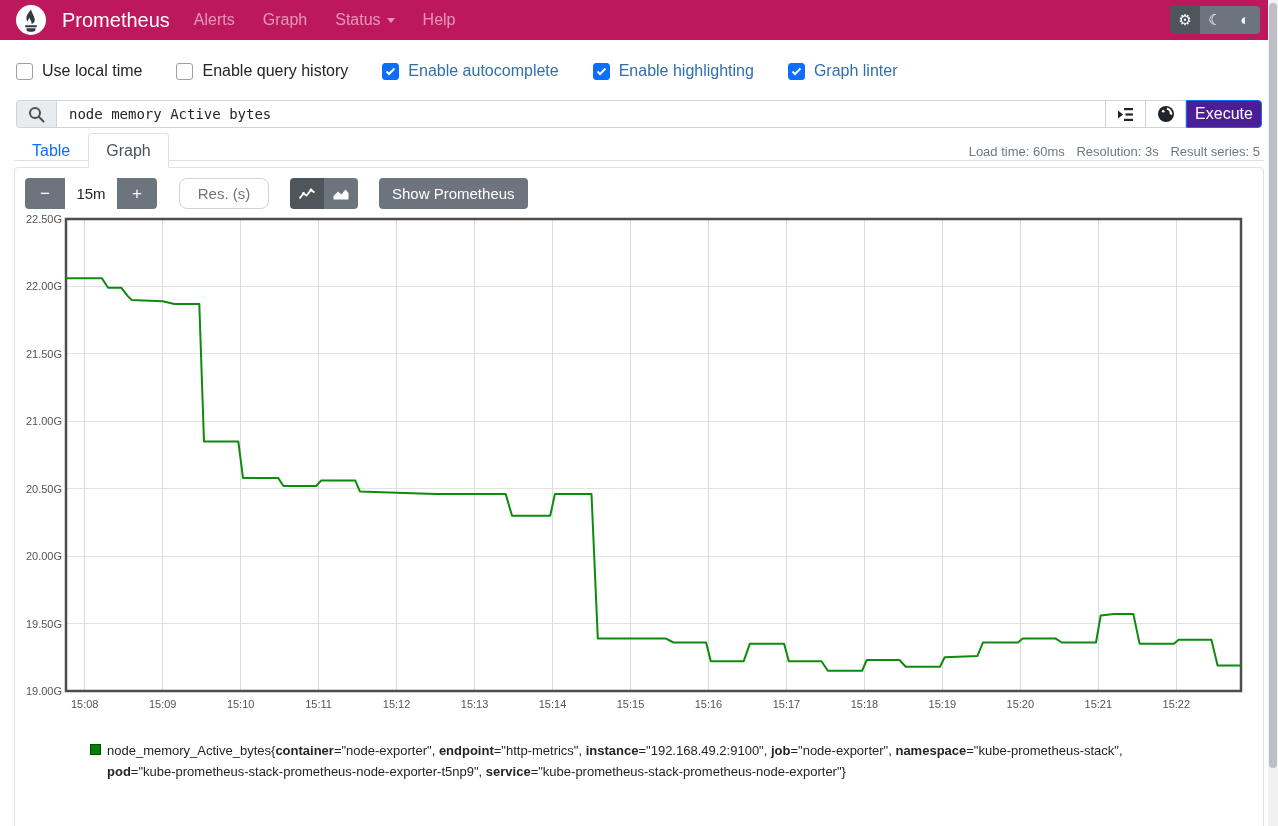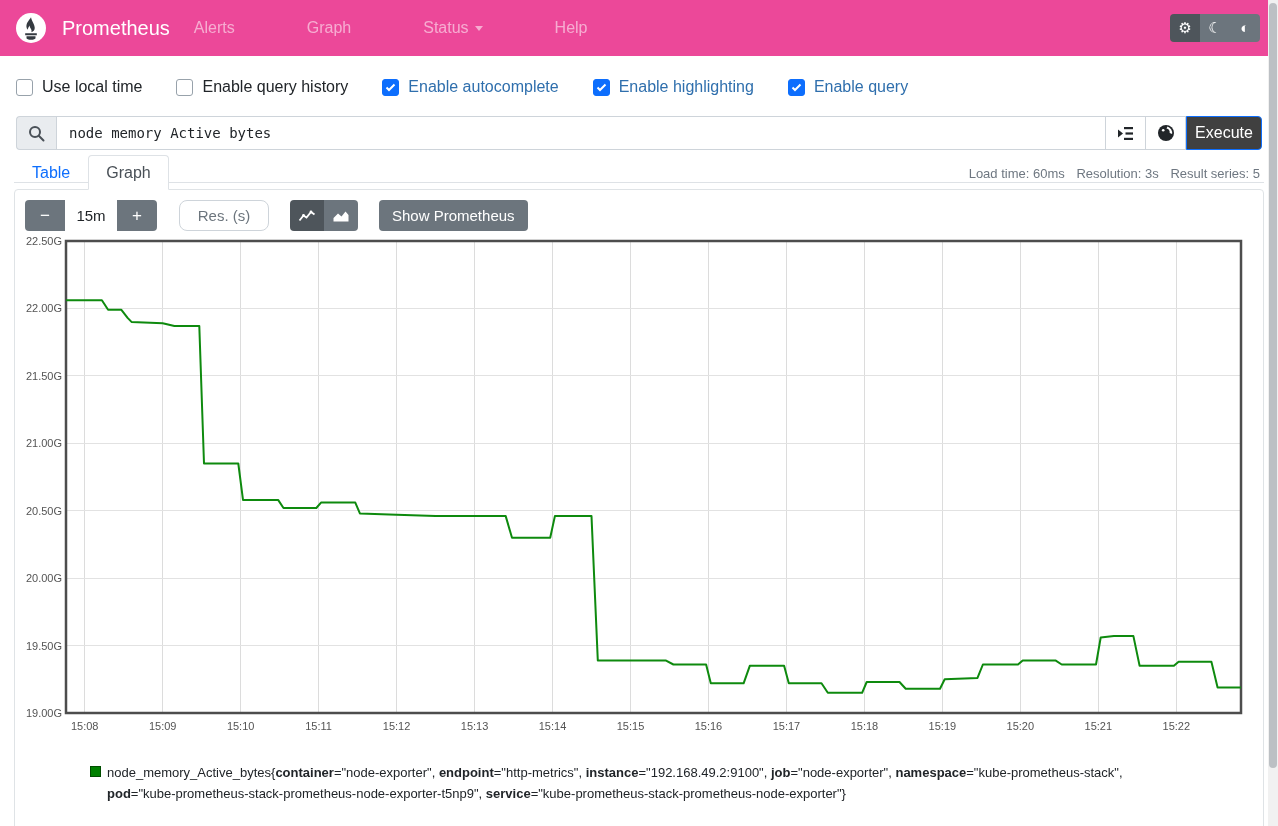"Prometheus" .navbar { background: #ec4899 -> #be185d; height: 56px -> 40px }
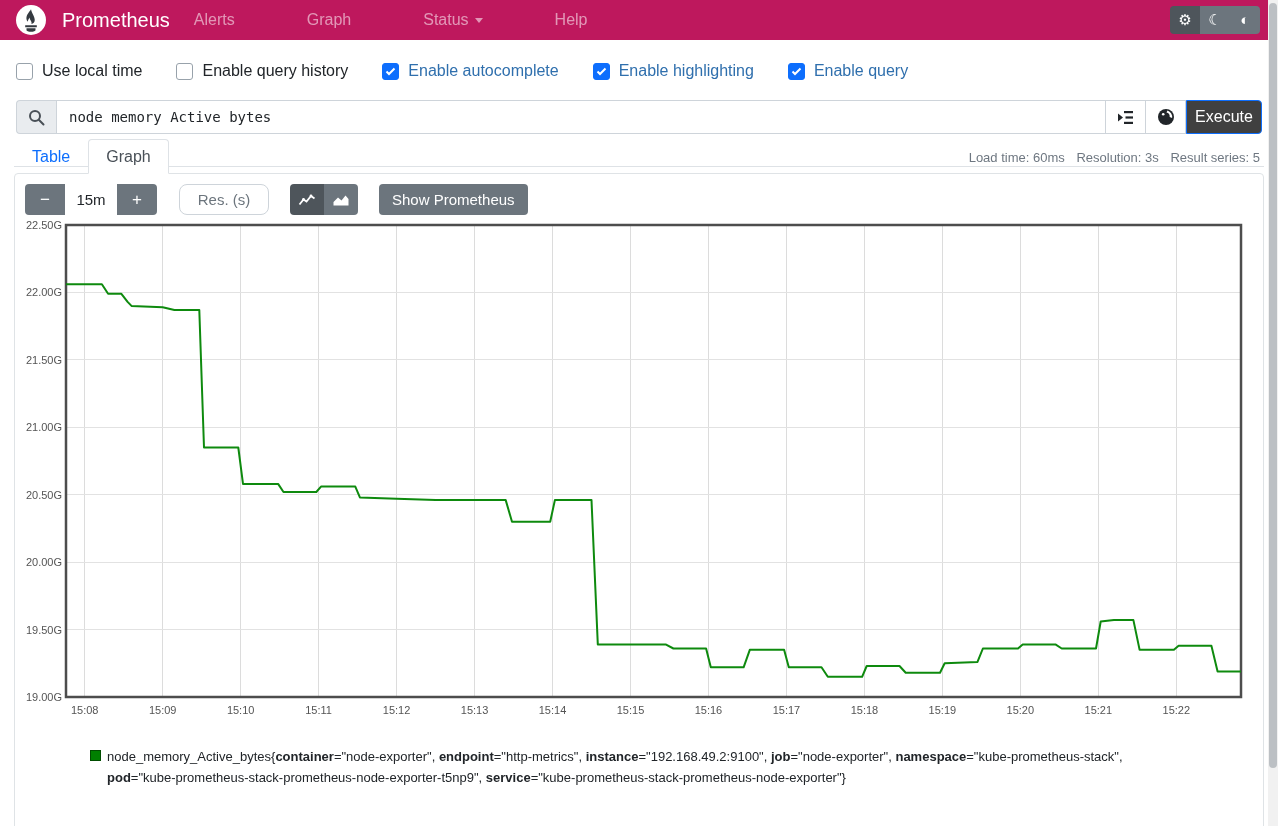"Alerts" .nav-links { gap: 44px -> none }
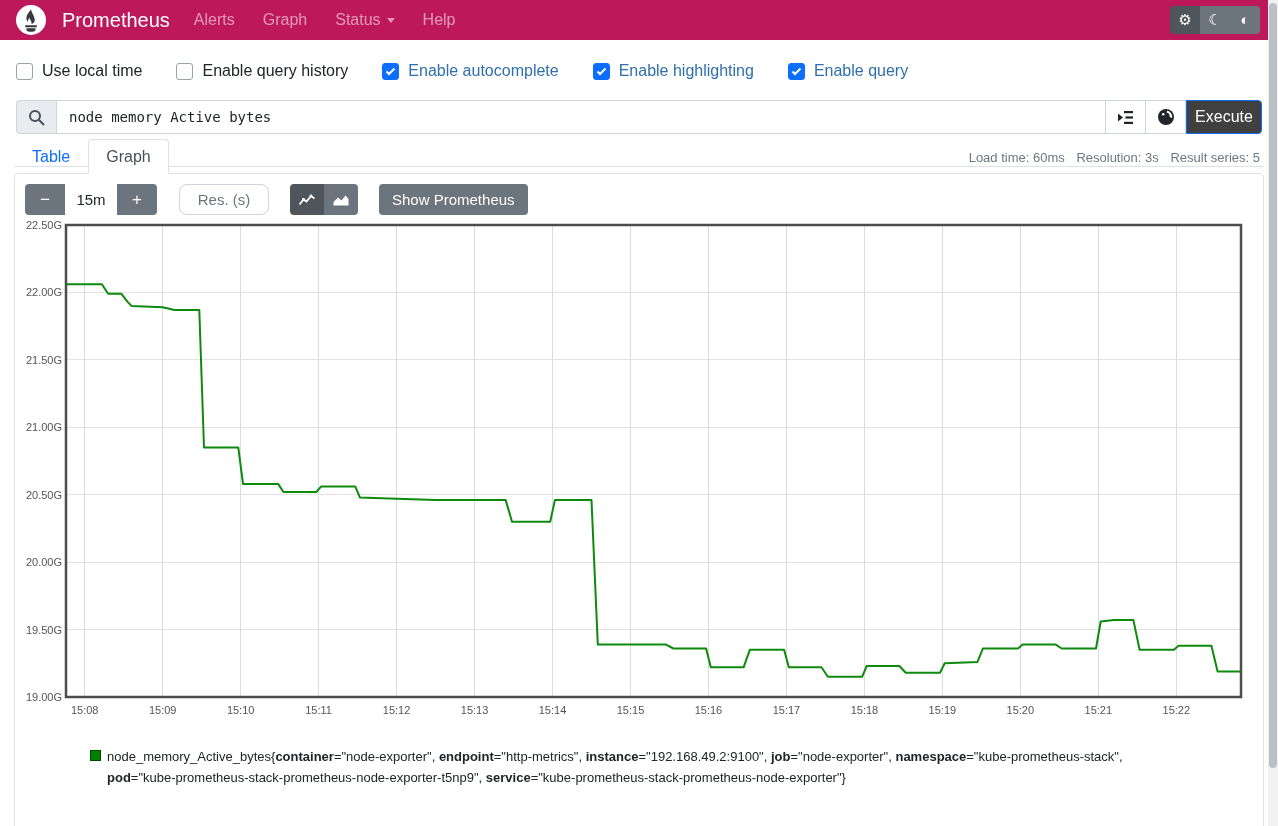"Enable query" span.lbl { text: Enable query -> Graph linter }
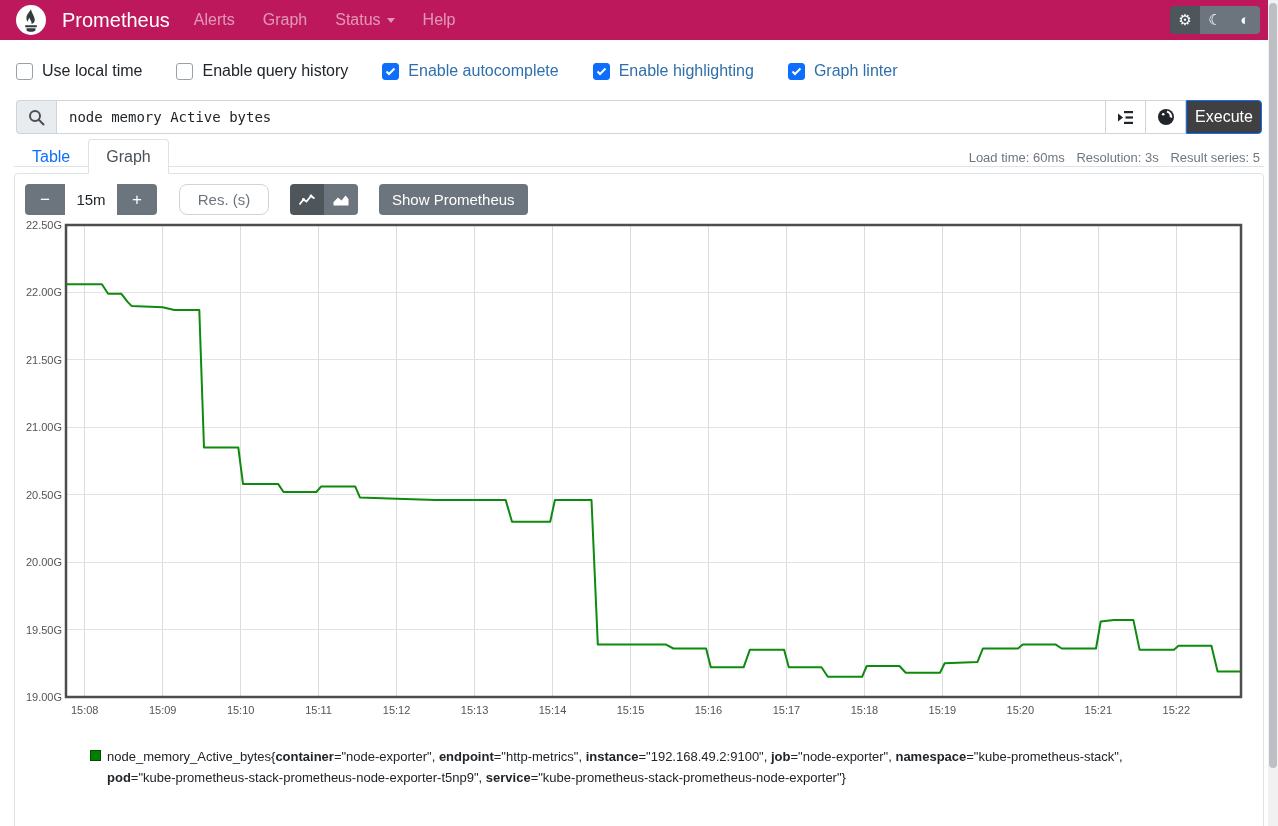"node_memory_Active_bytes" .query-row { height: 34px -> 28px }
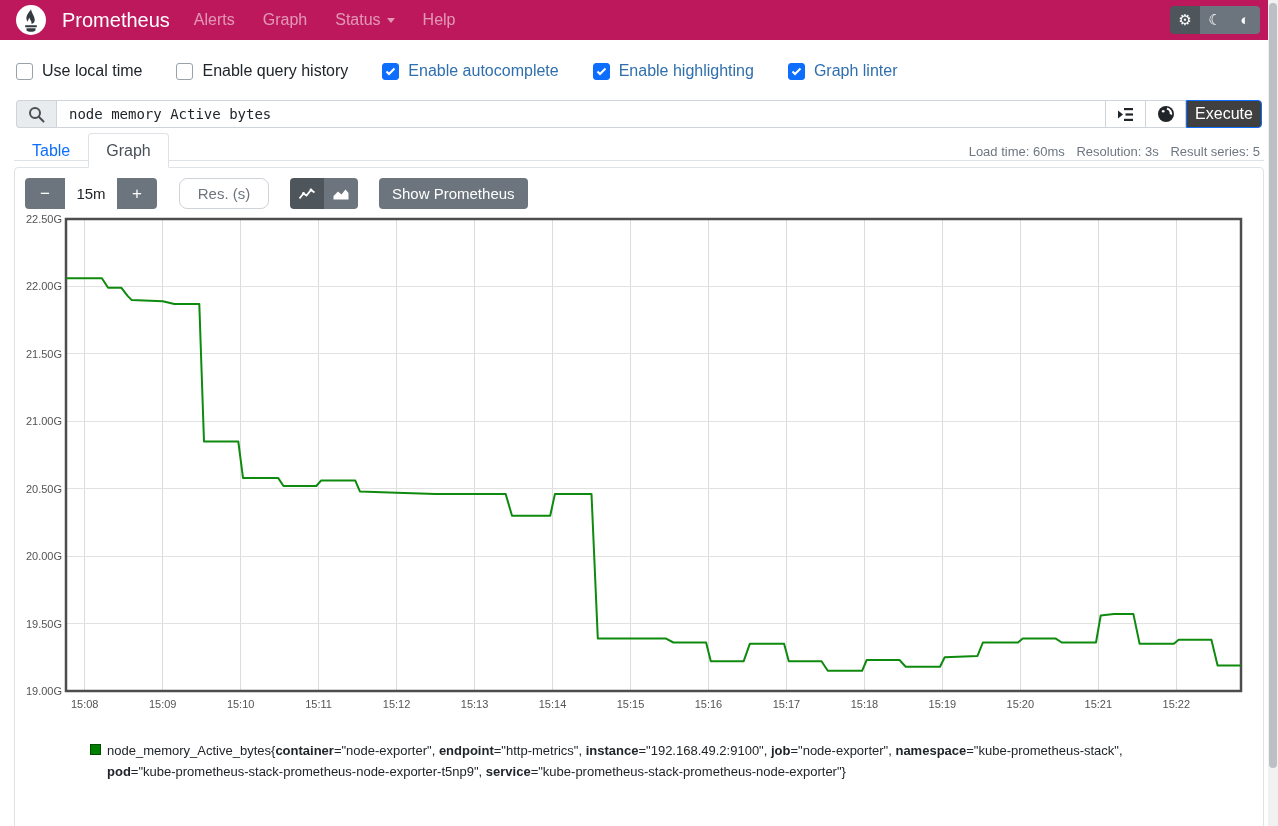"Execute" .execute-btn { background: #404040 -> #4c1d95 }
